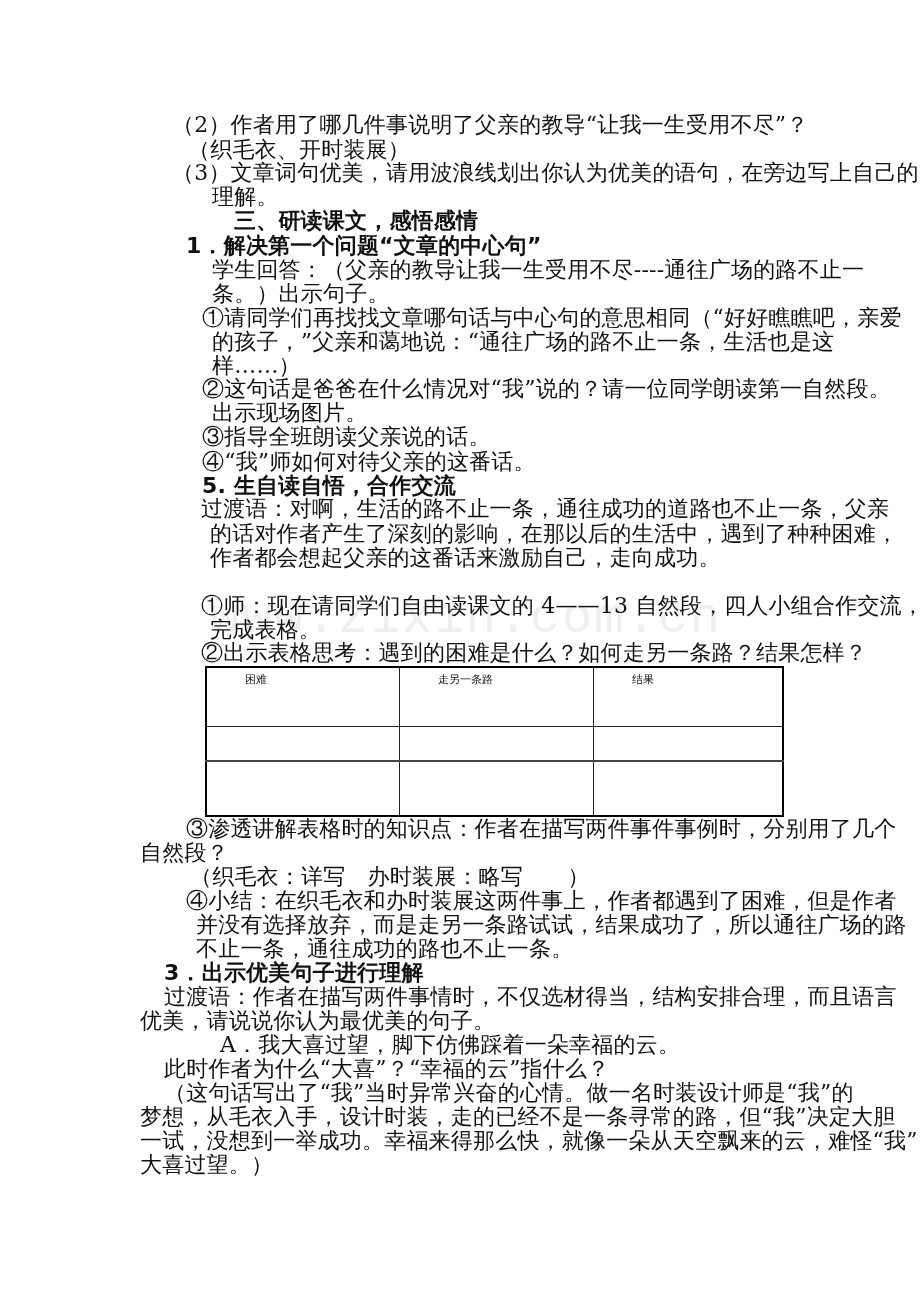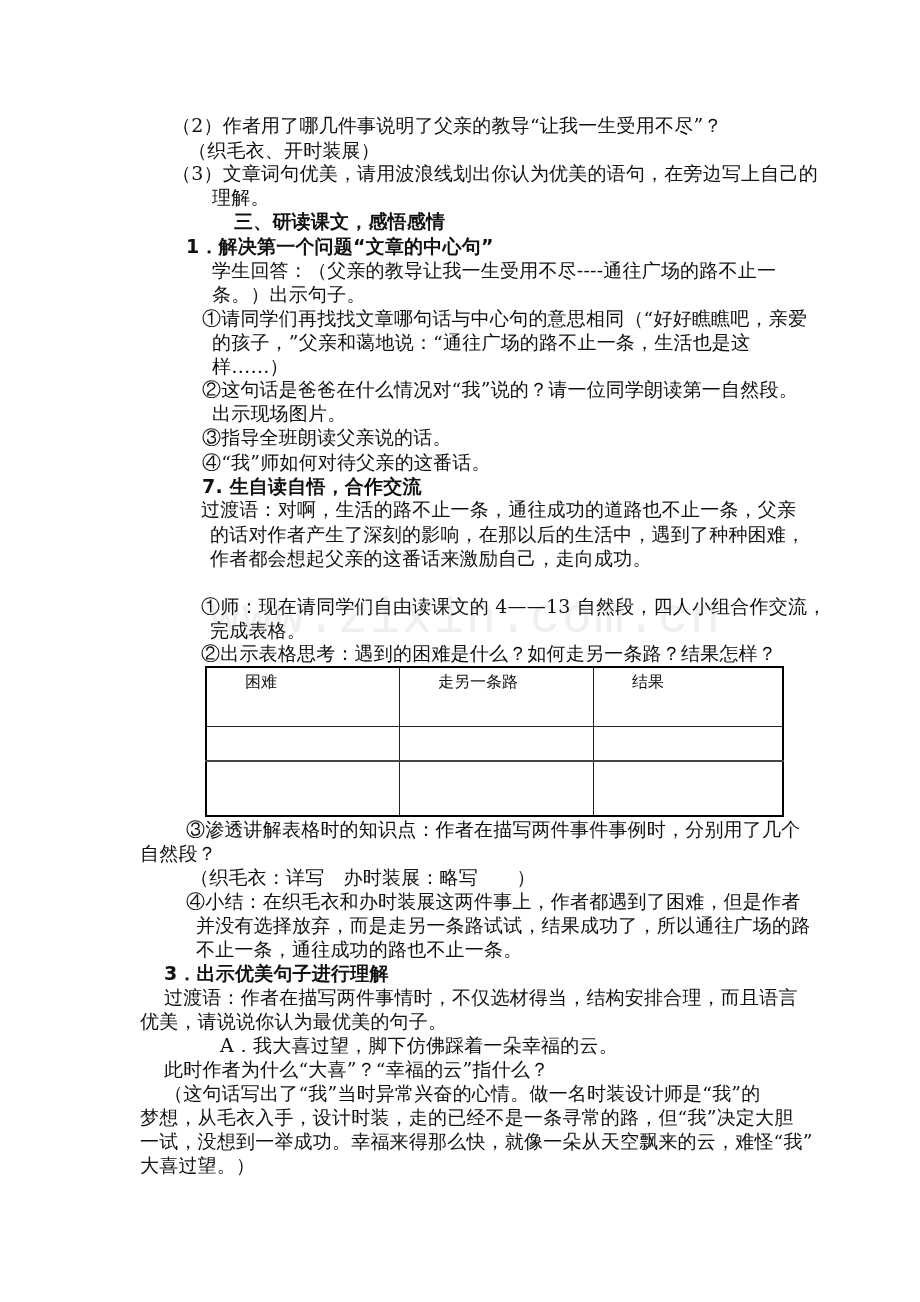"（2）作者用了哪几件事说明了父亲的教导“让我一生受用不尽”？" .line { font-size: 19px -> 22px }
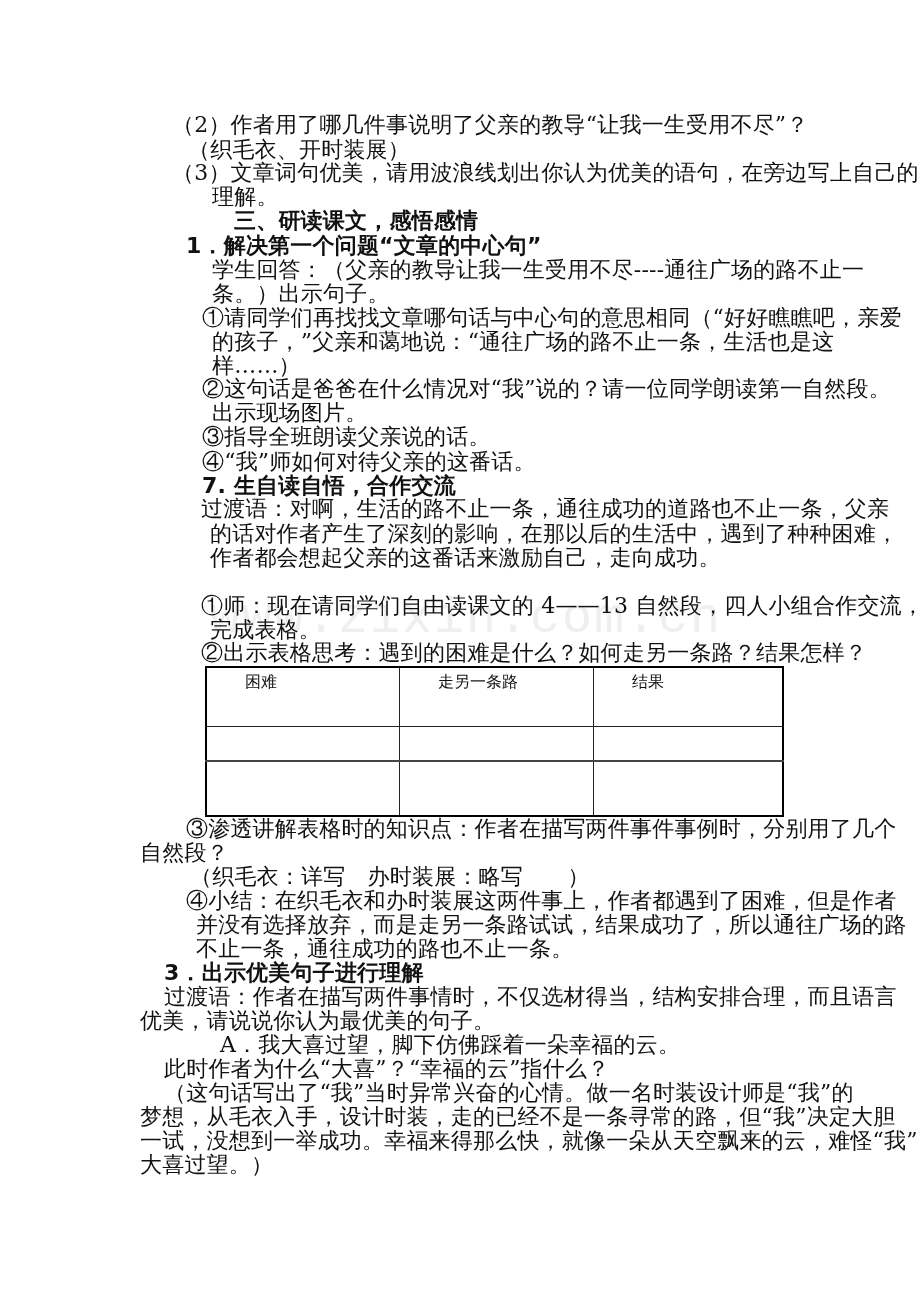"7. 生自读自悟，合作交流" div.line { text: 7 -> 5 }
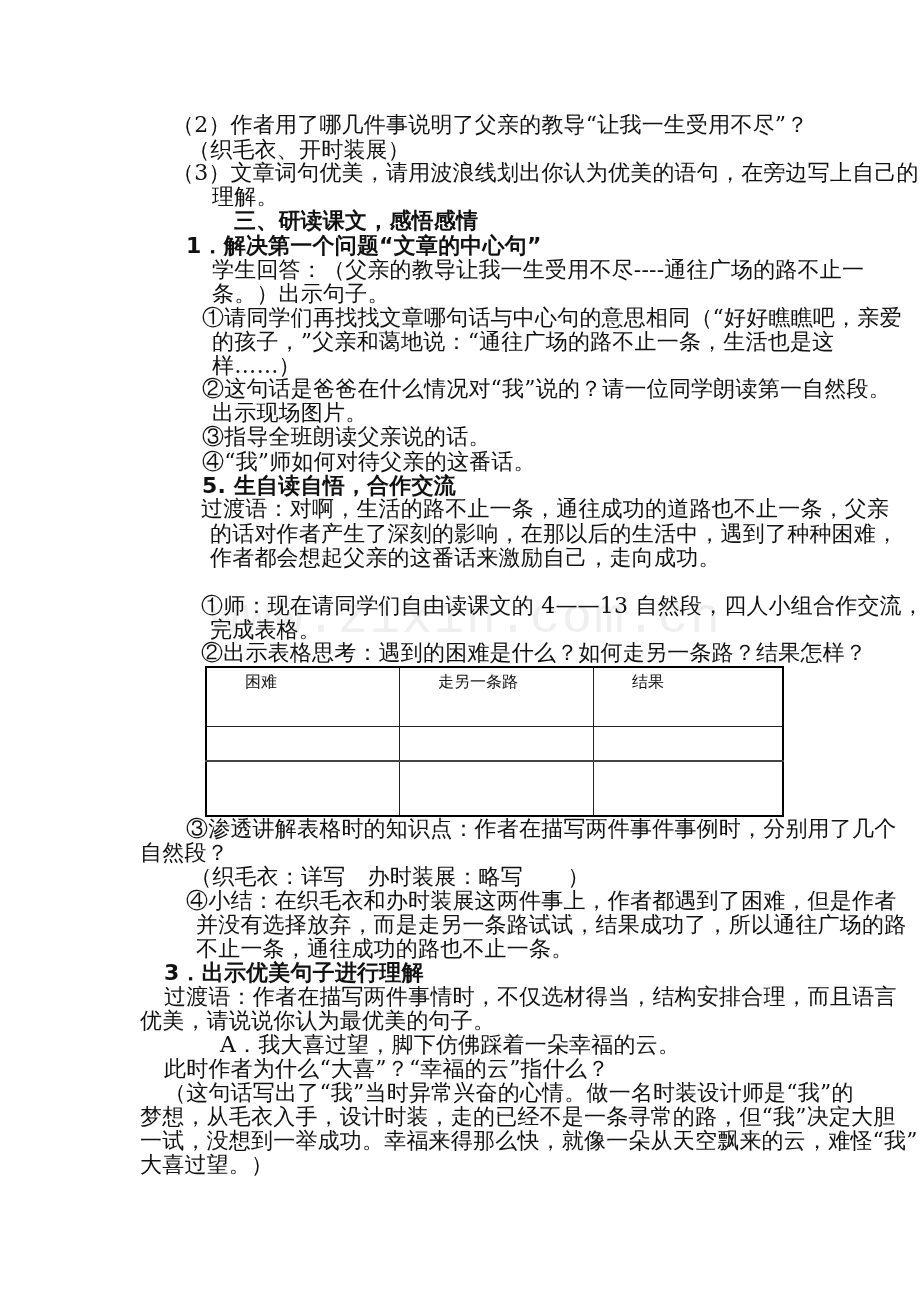"困难" table.grid td { font-size: 16px -> 11px }
